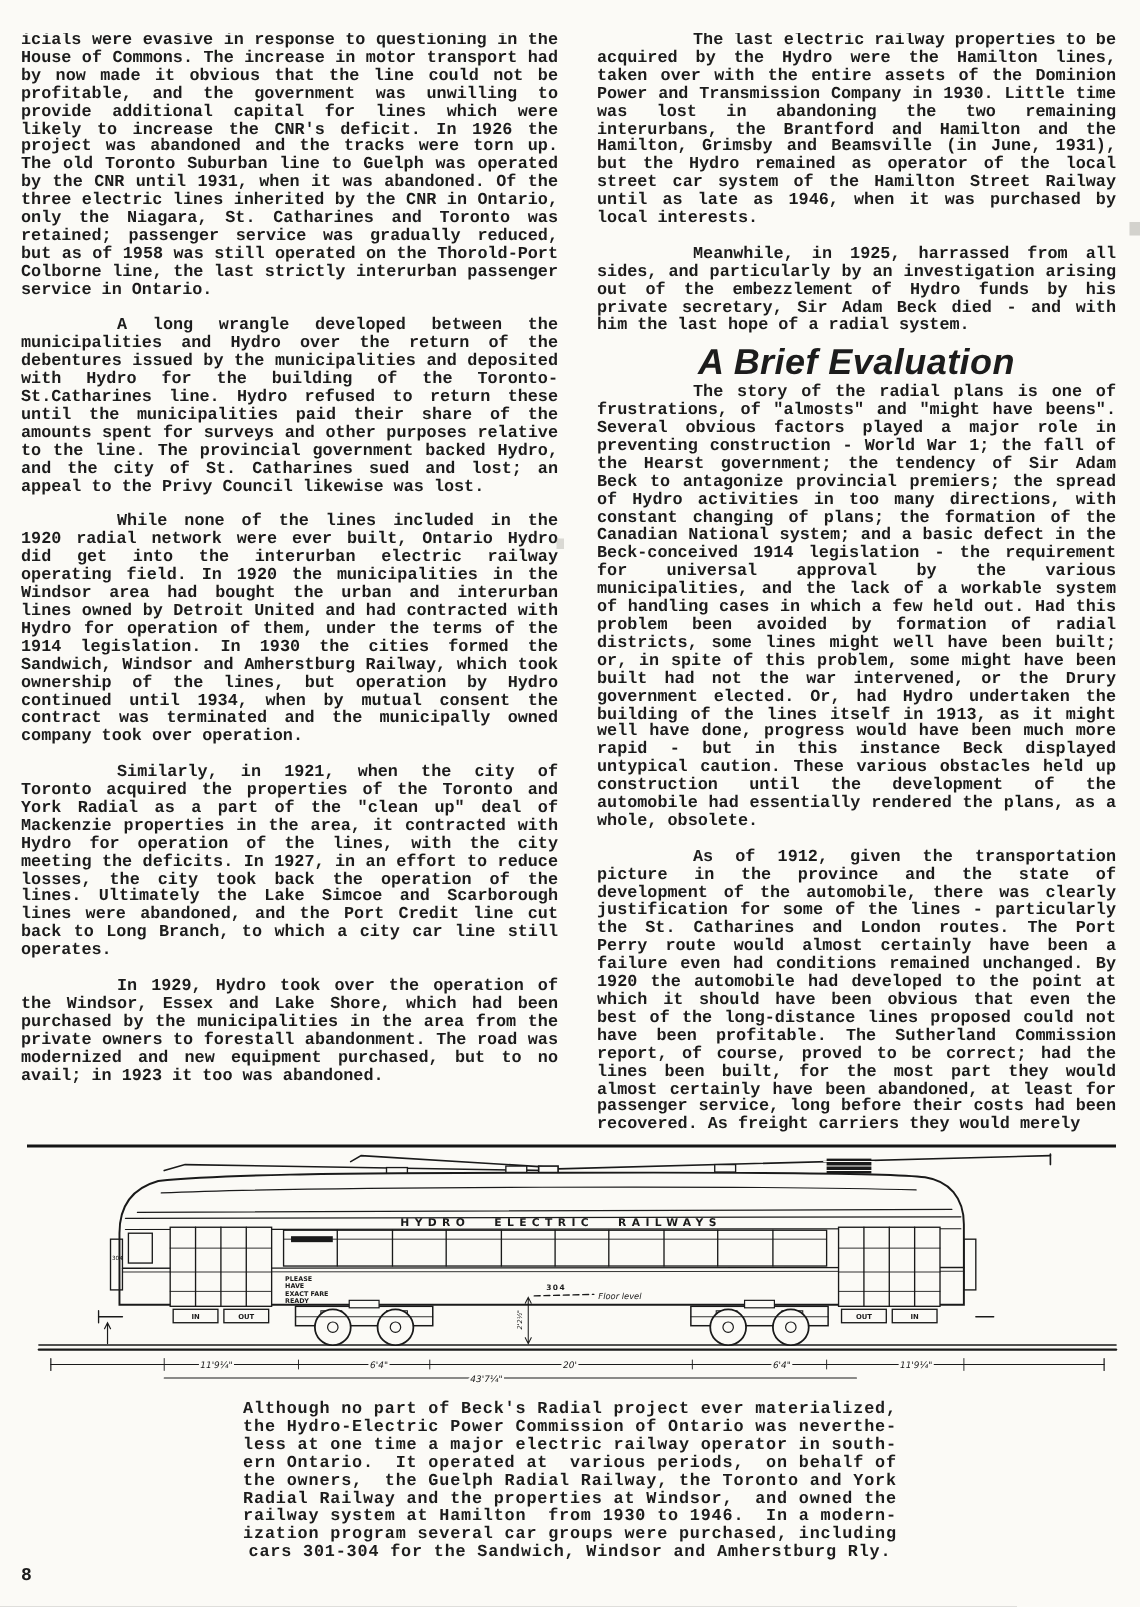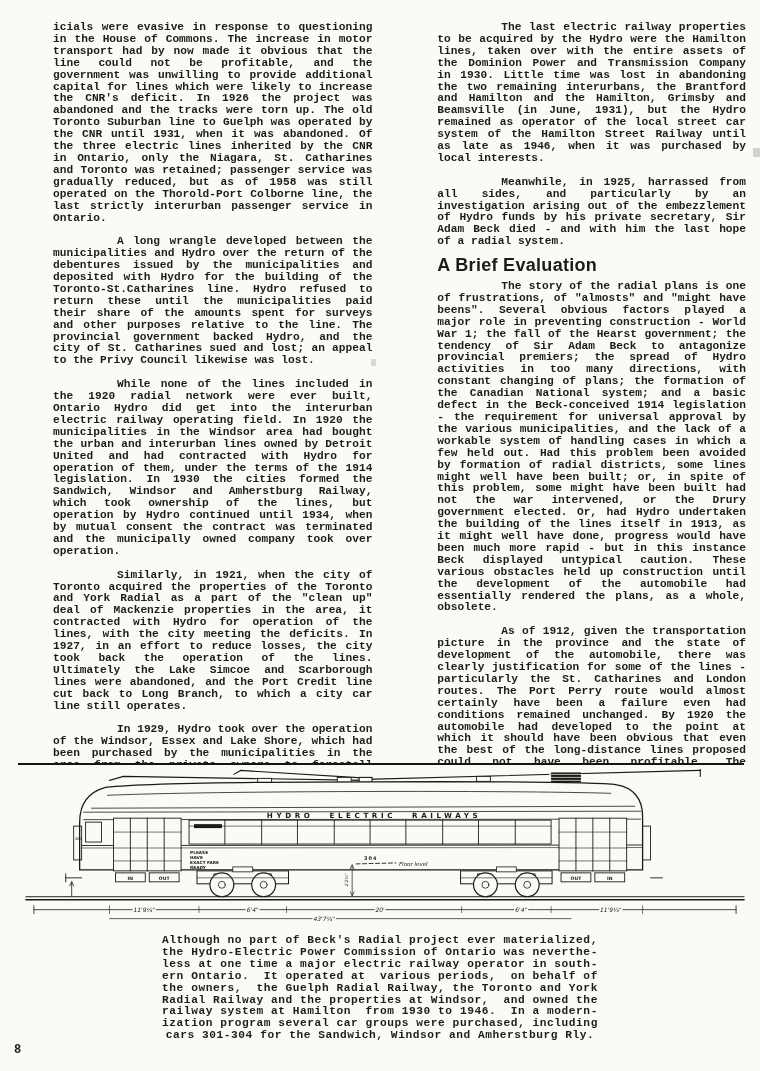"icials were evasive in response" .col { margin-left: 39px -> none }
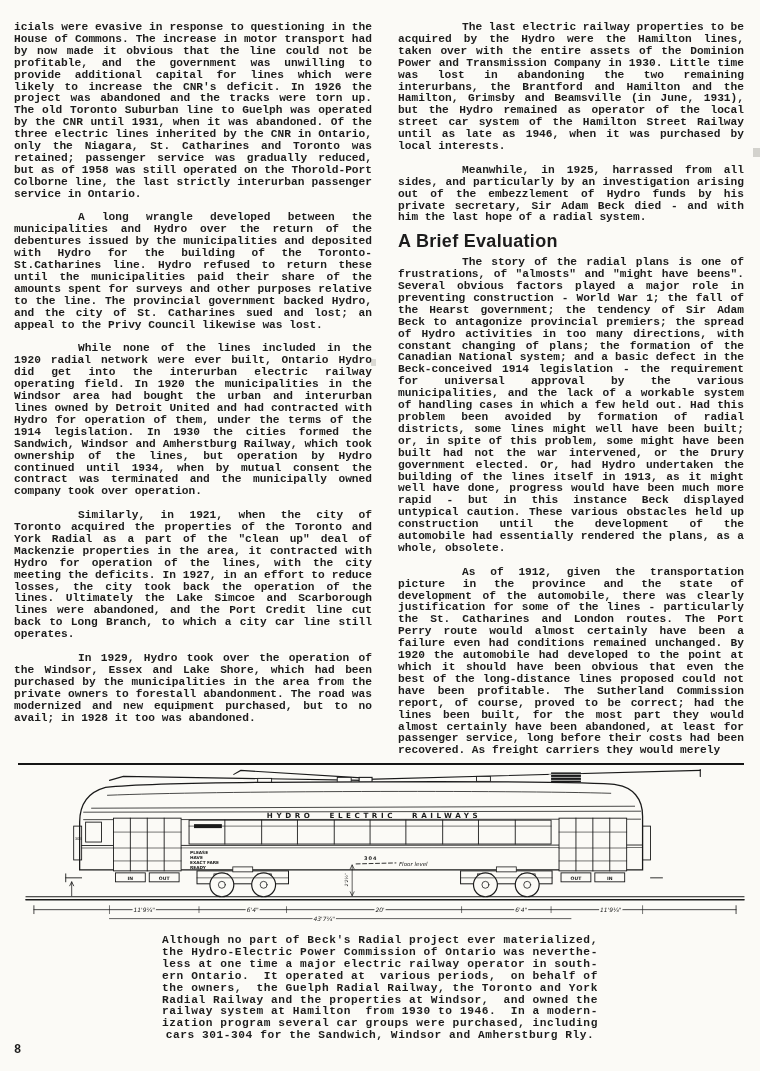"A Brief Evaluation" .section-heading { font-size: 18px -> 24px; font-style: none -> italic; text-align: none -> center }
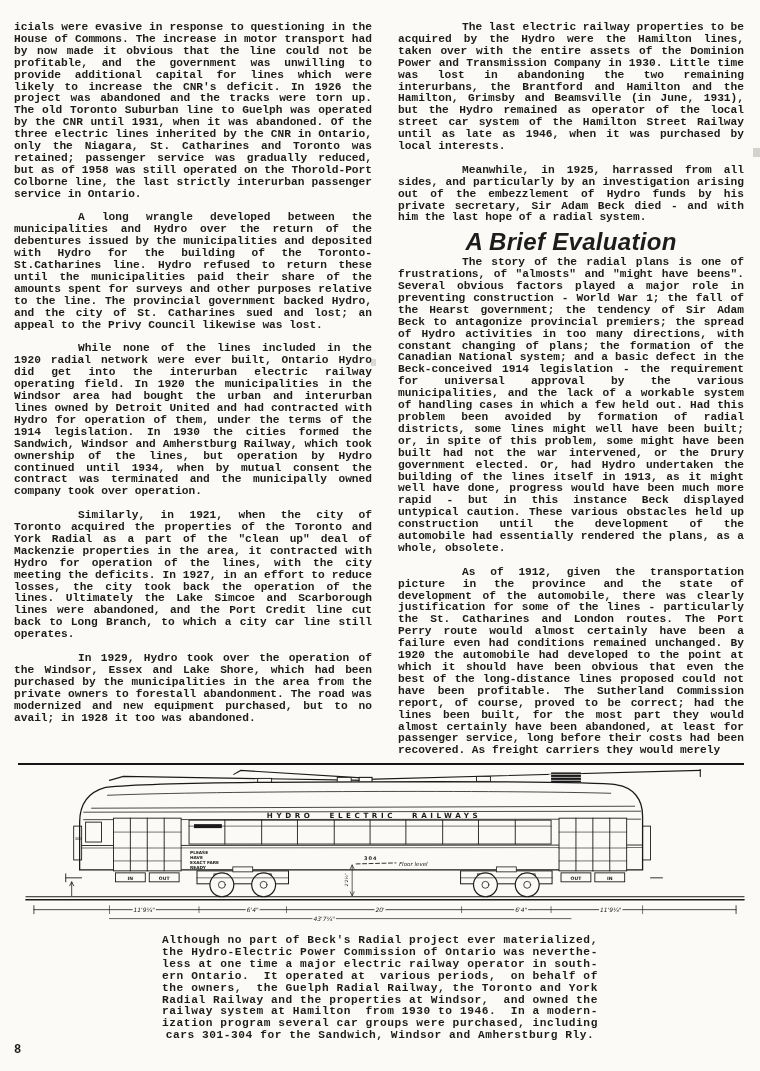"In 1929, Hydro took over" p.para { text: 1928 -> 1923 }
